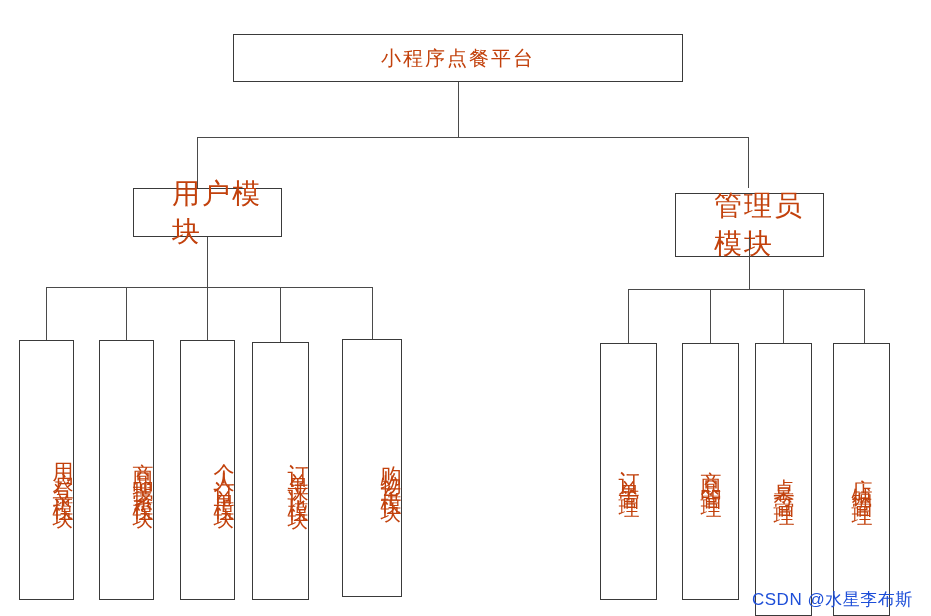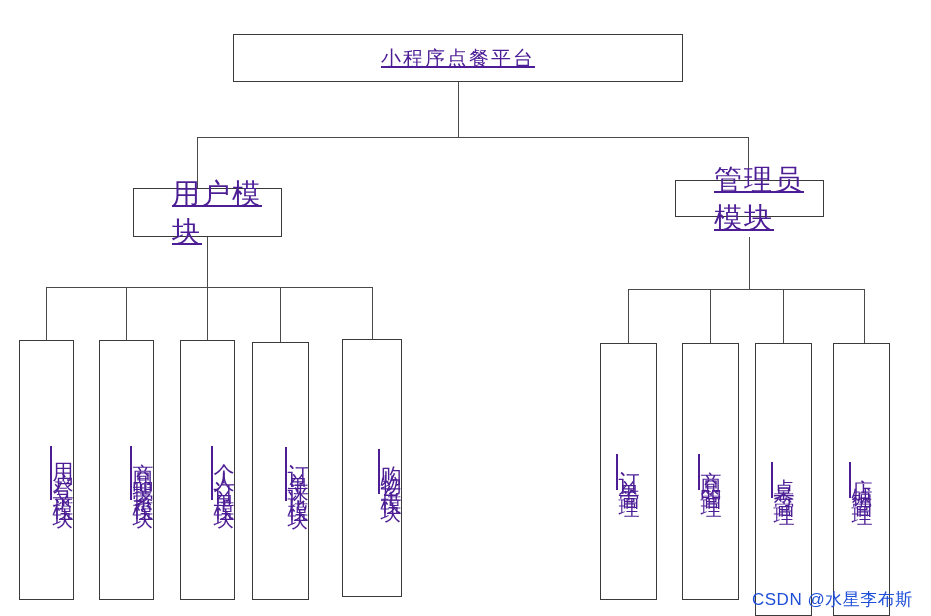"小程序点餐平台" .node { color: #4c1d95 -> #c2410c; text-decoration: underline -> none }
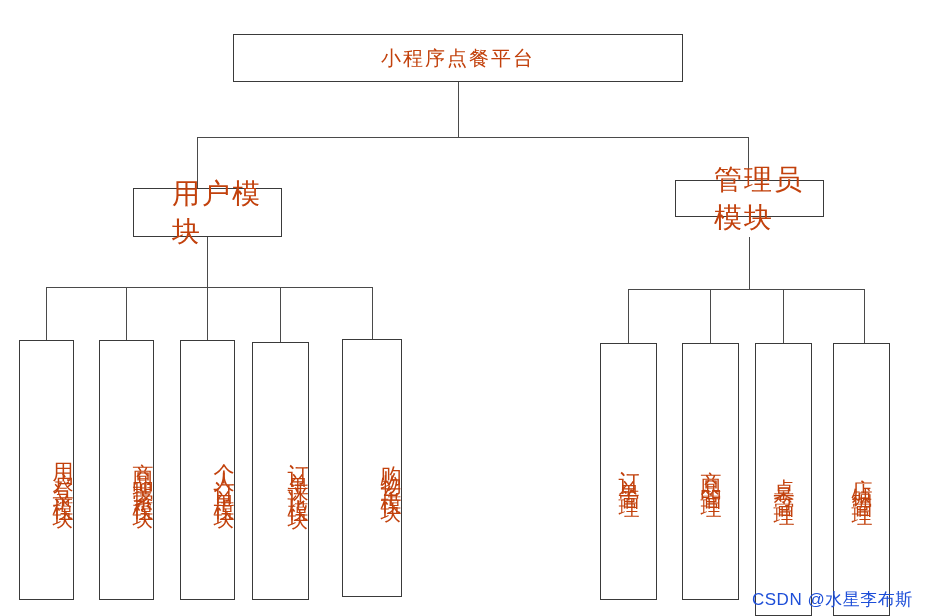"管理员模块" div.node { height: 37px -> 64px; top: 180px -> 193px }
